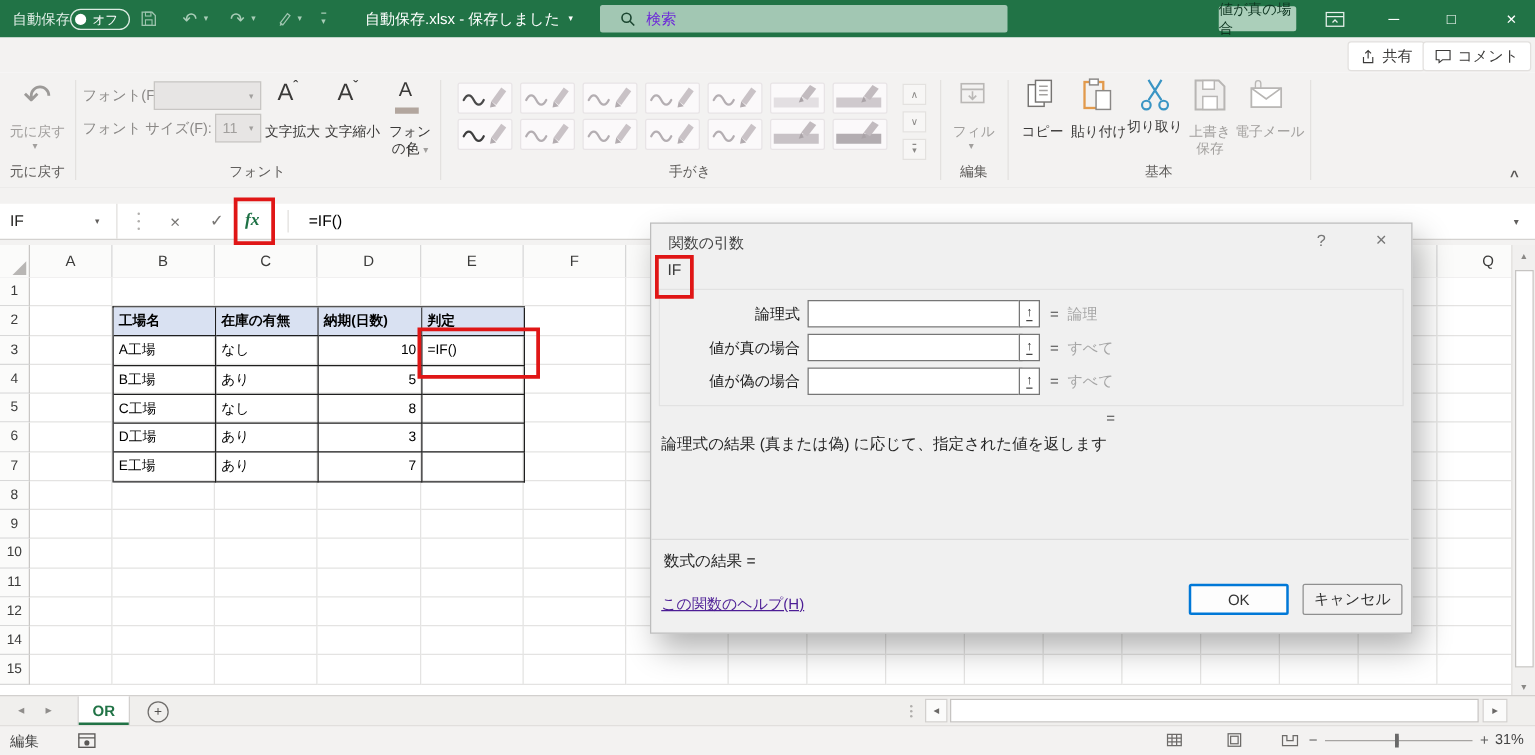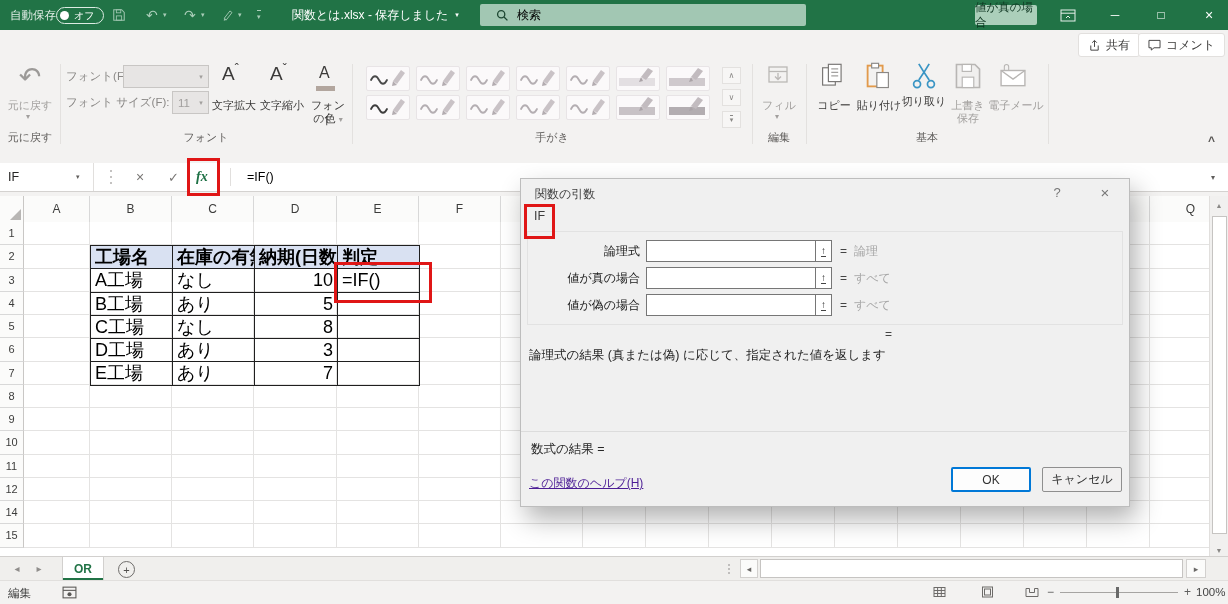"関数とは.xlsx - 保存しました" span { text: 関数とは.xlsx -> 自動保存.xlsx }
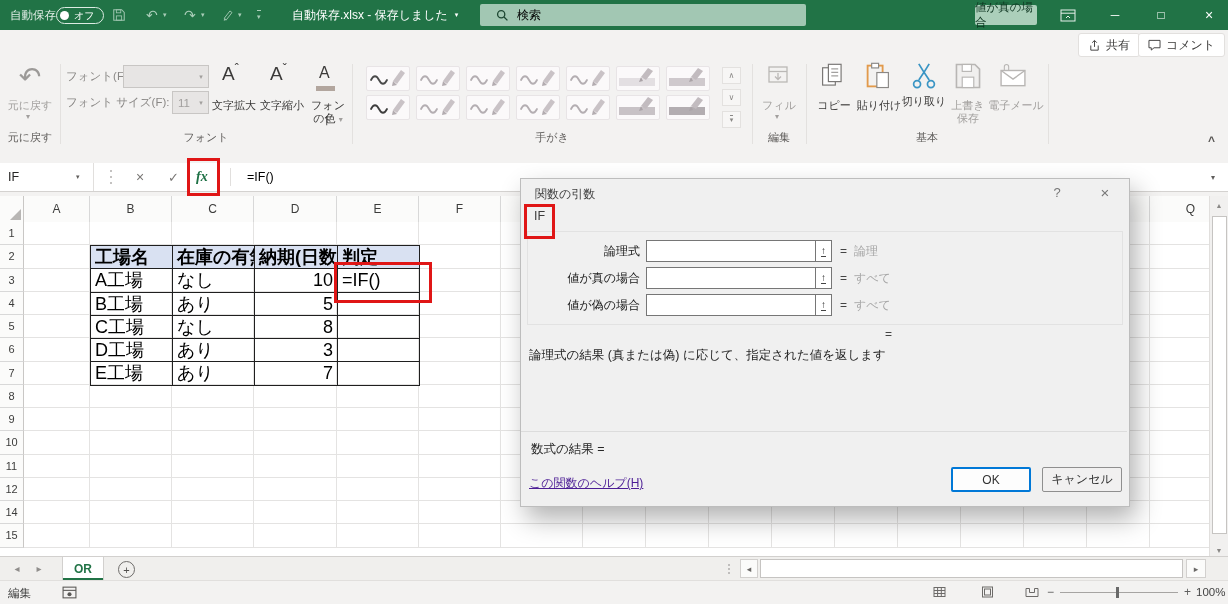"検索" span { color: #000000 -> #6d28d9 }
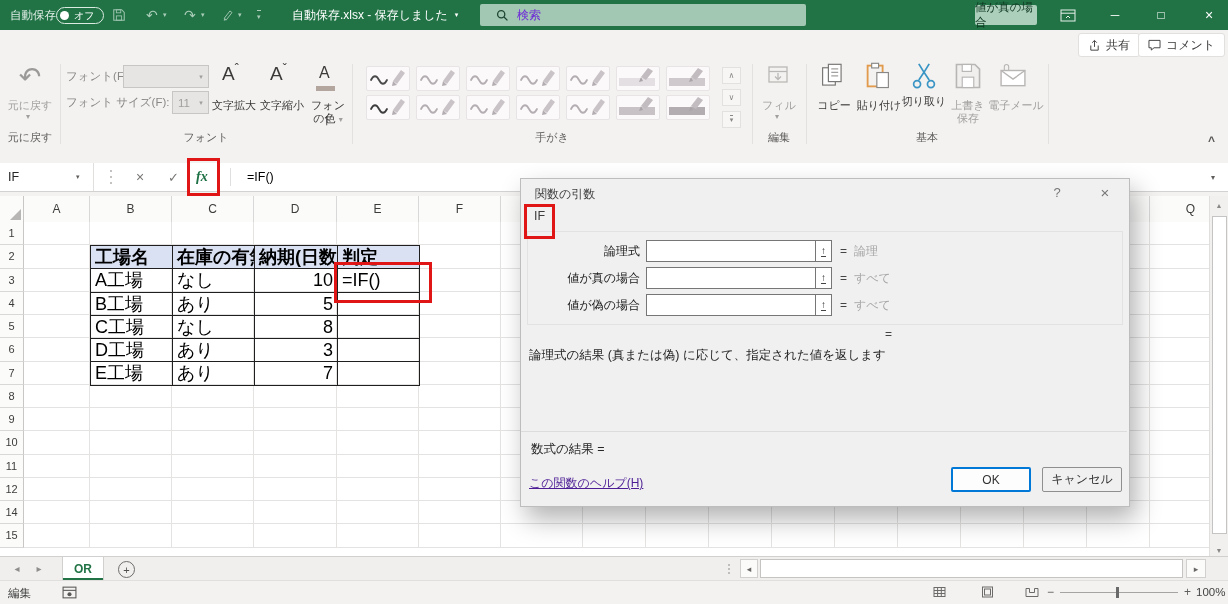"工場名" .tcell { font-size: 18px -> 11px }
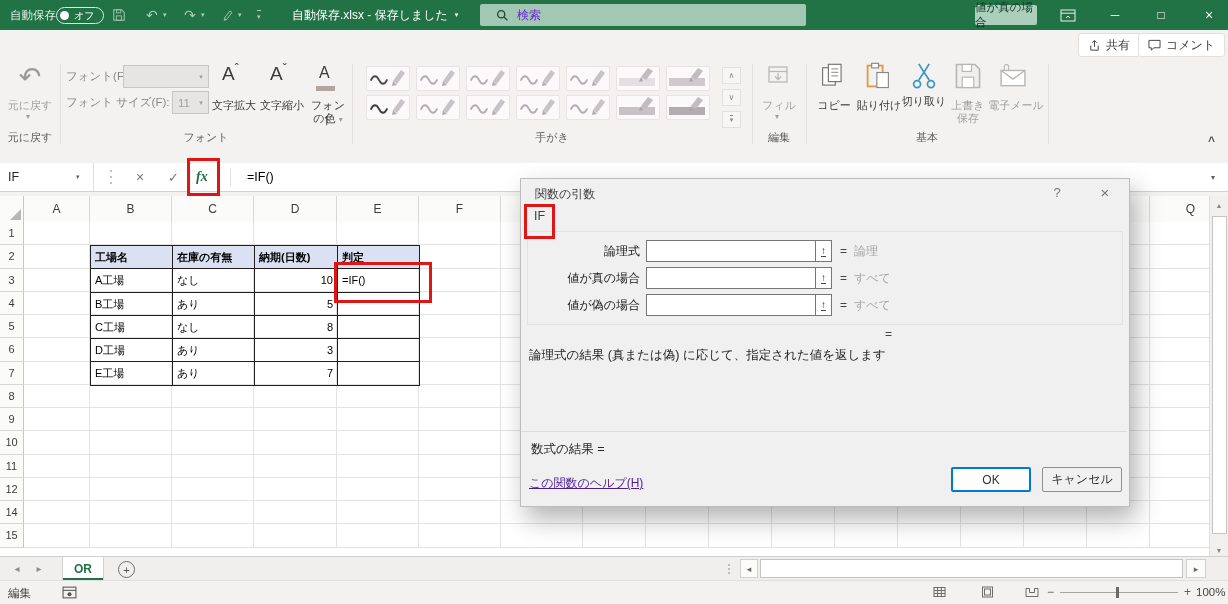"100%" span.ab { text: 100% -> 31% }
